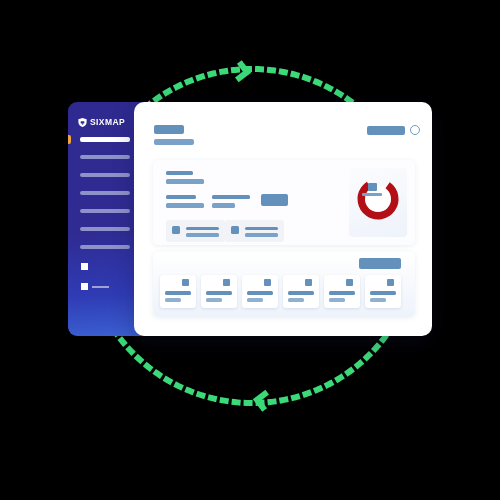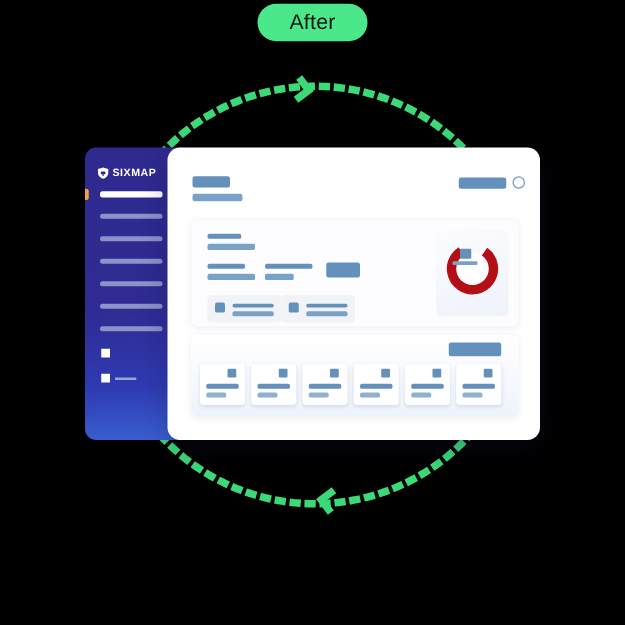"After" div { html: <div>After</div> -> none }
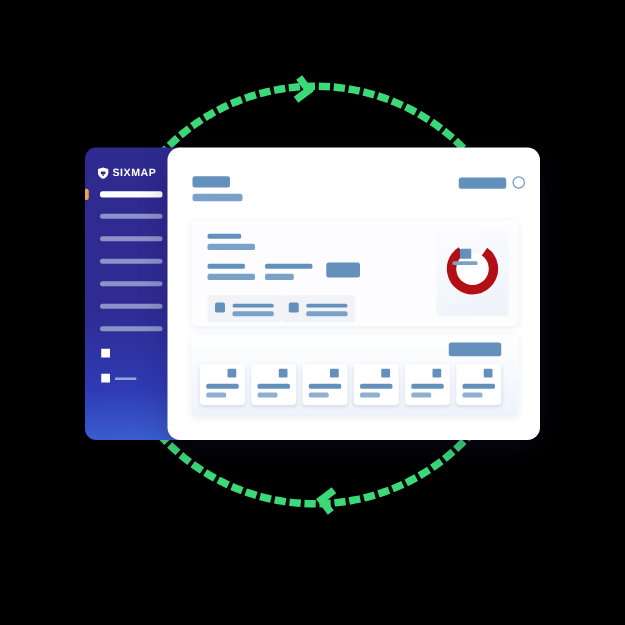"SIXMAP" #app-window { top: 118px -> 102px }
